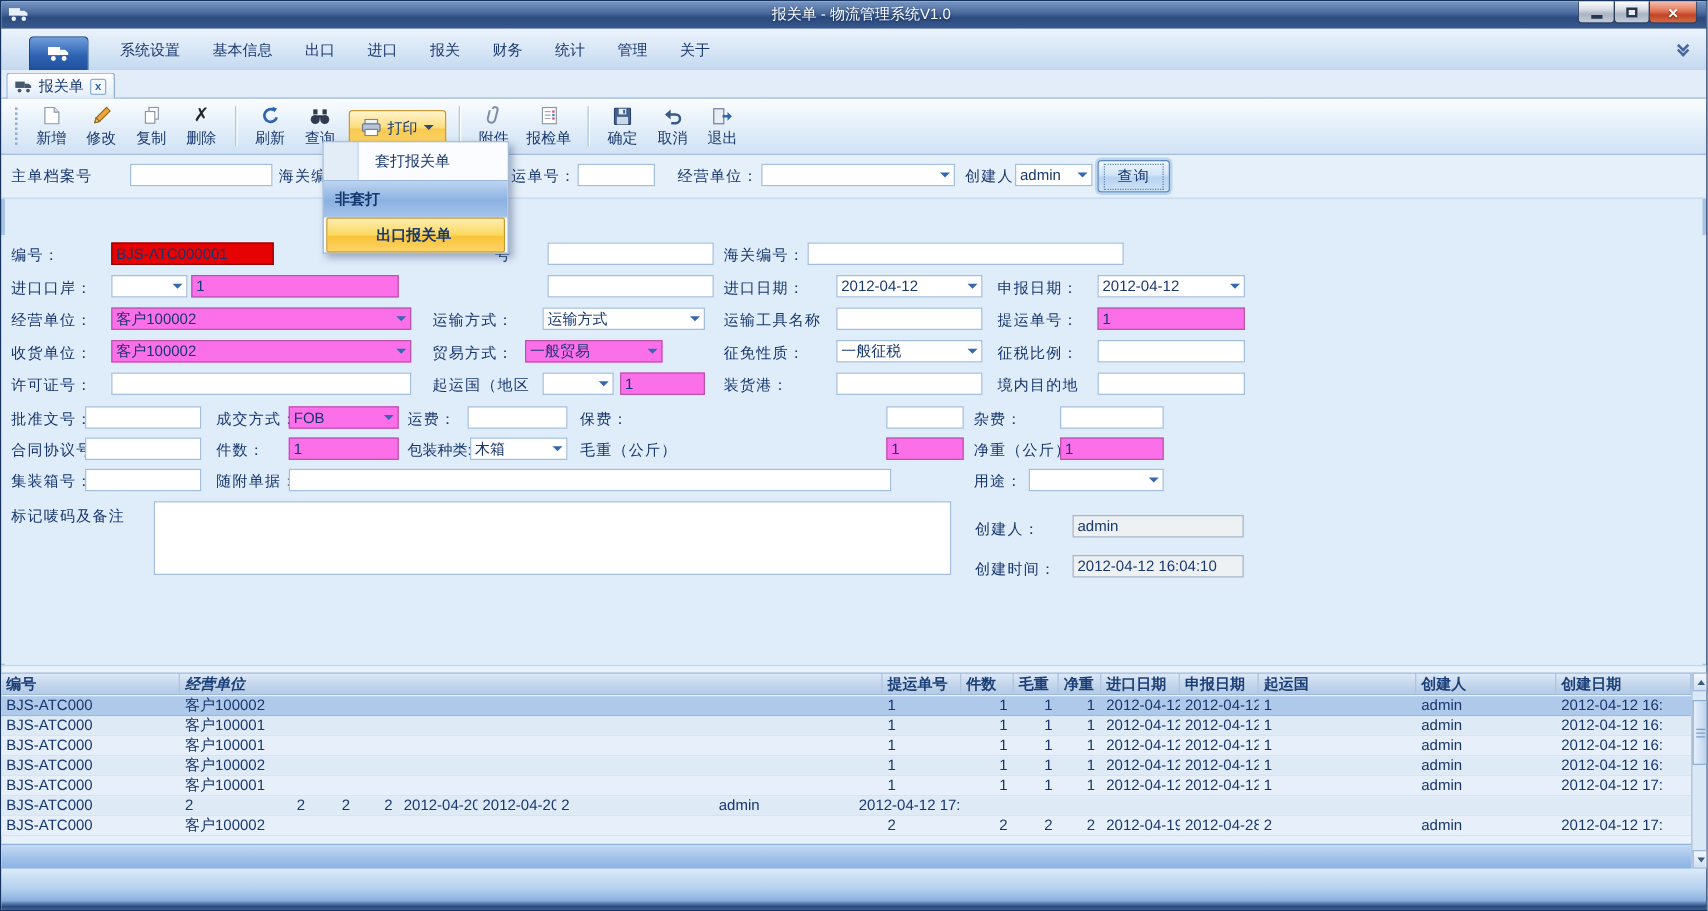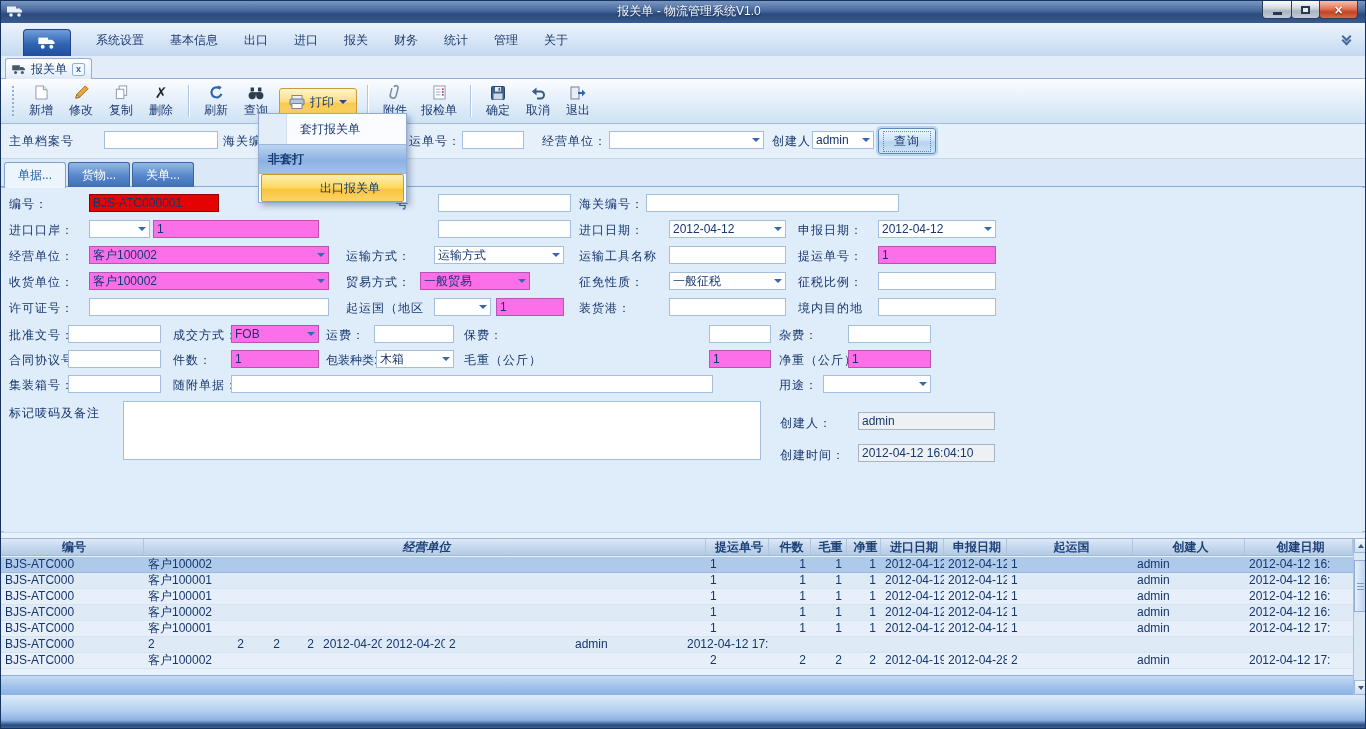"单据..." div.subtabs { html: <div> <div>单据...</div> <div>货物...</div> <div>关单...</div> </div> -> none }
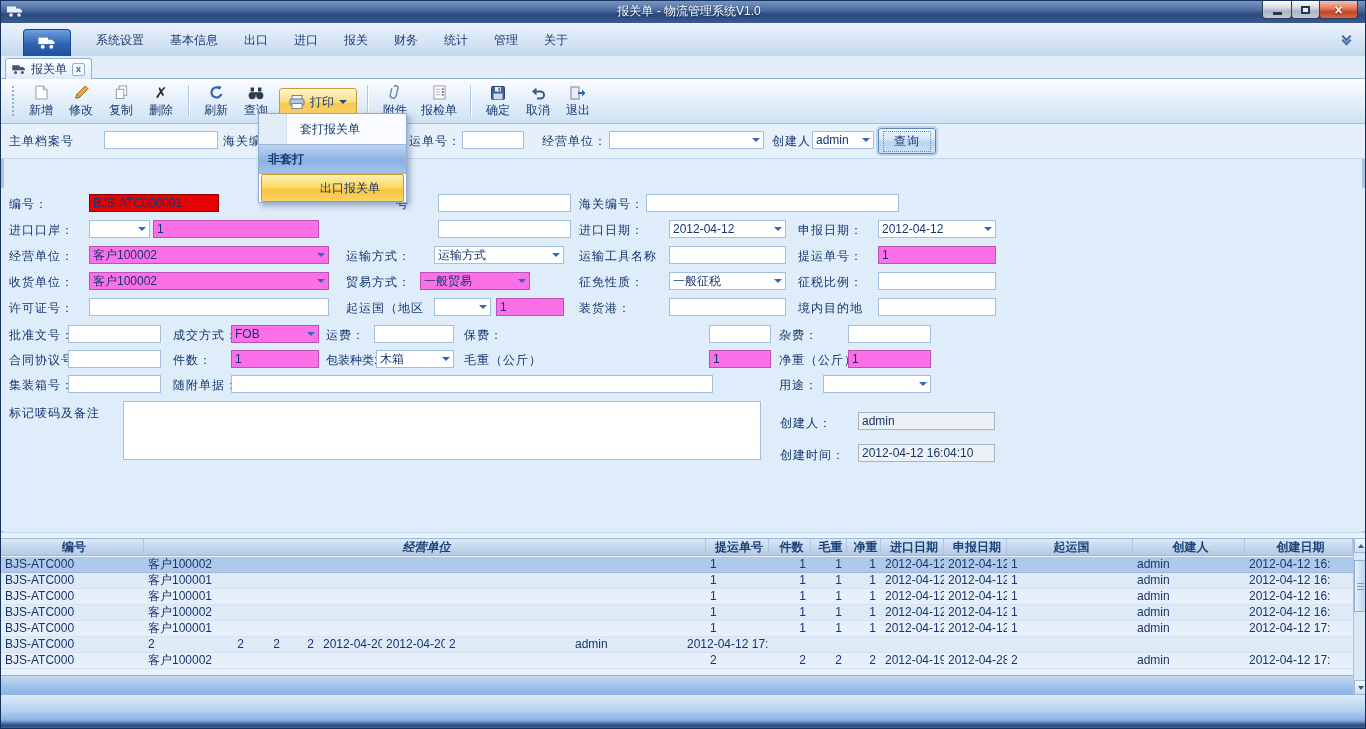"出口报关单" .pitem.hl { font-weight: none -> bold; padding-left: 58px -> 39px }
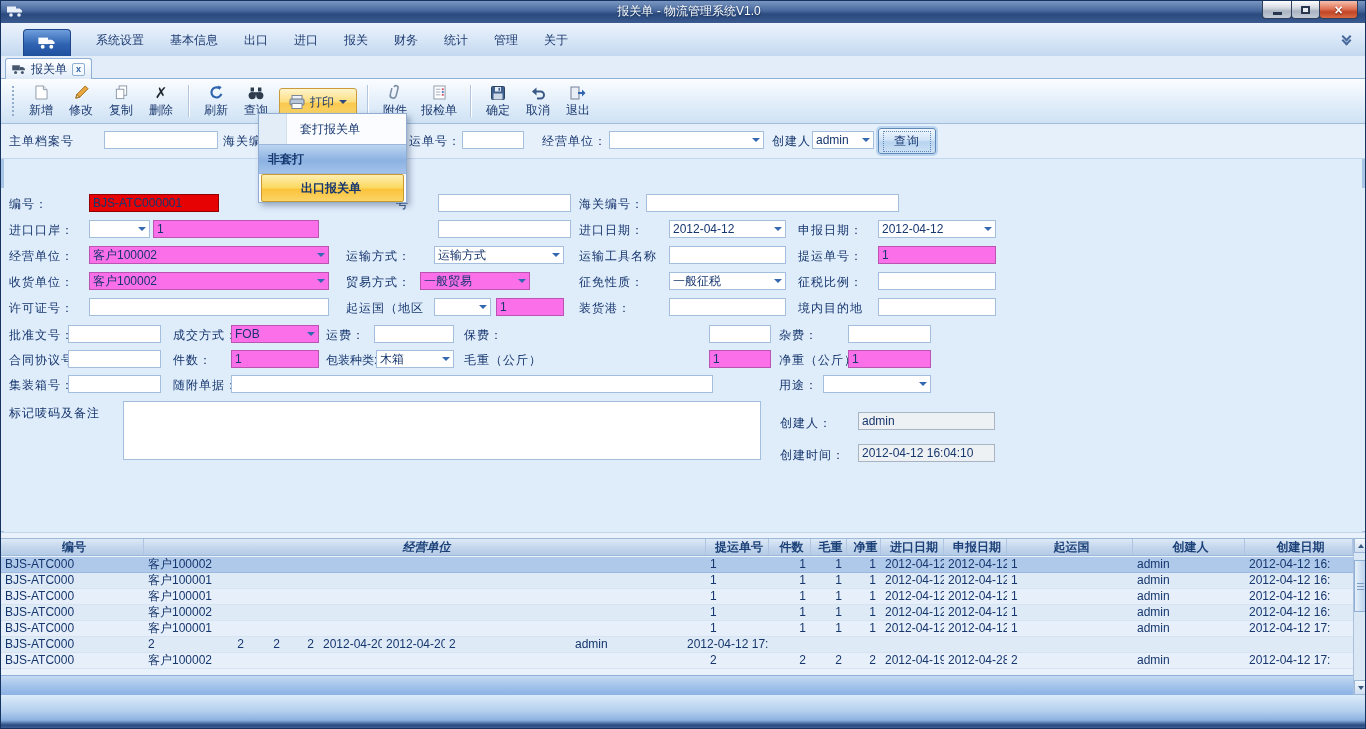"编号" .gc { text-align: center -> none }
